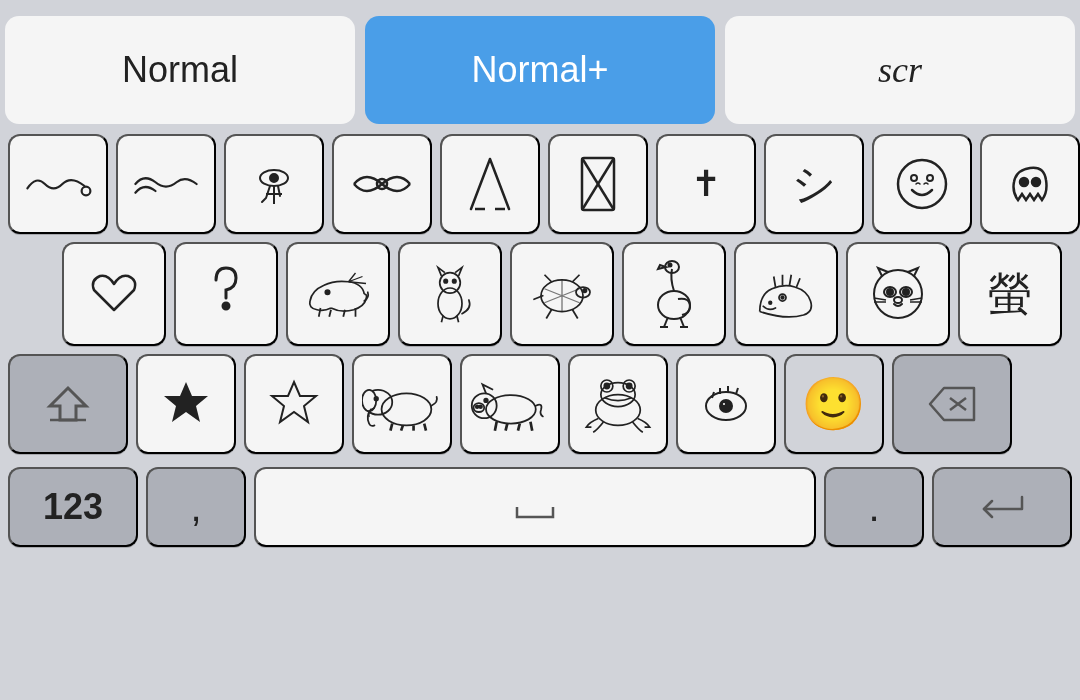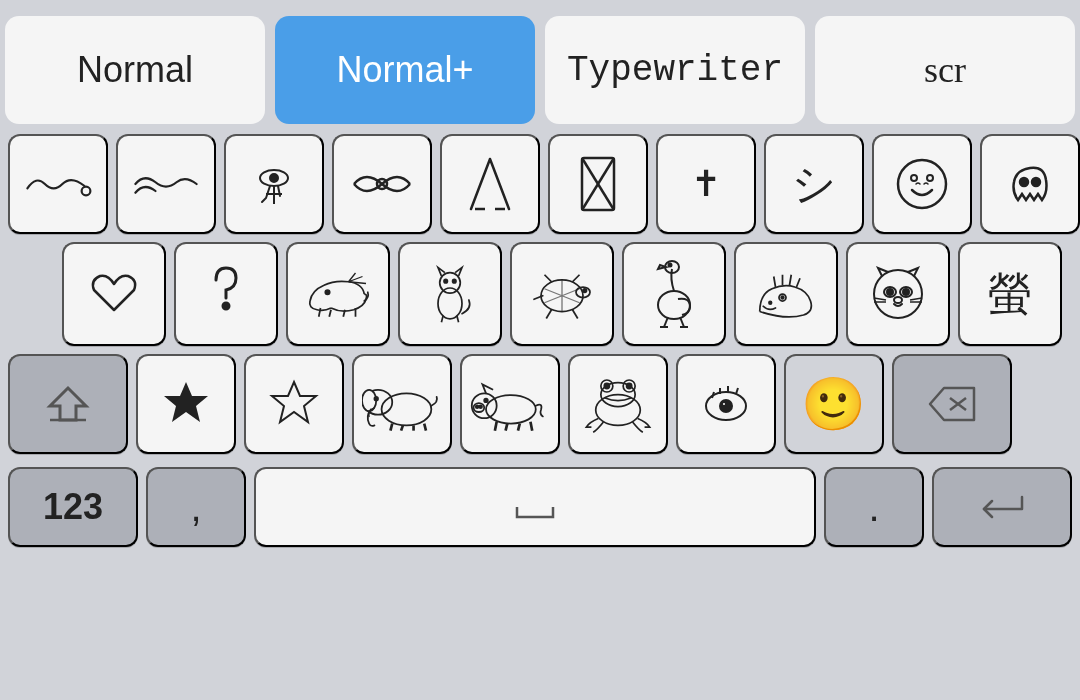"Typewriter" button.tab { html: <button>Typewriter</button> -> none }
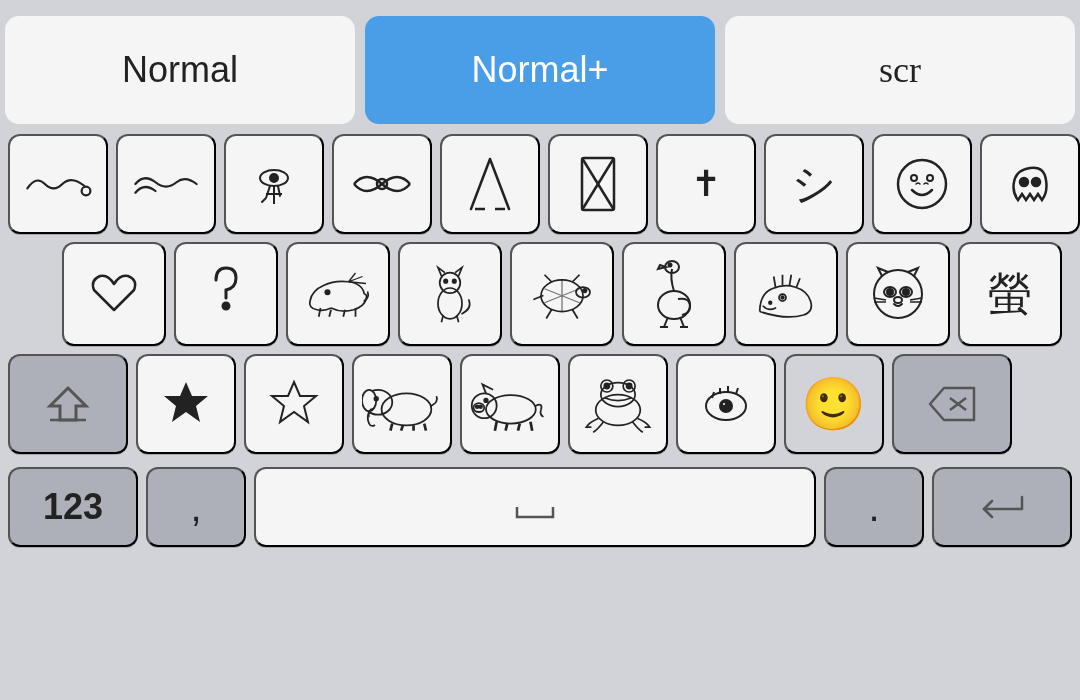"scr" .tab.script { font-style: none -> italic }
